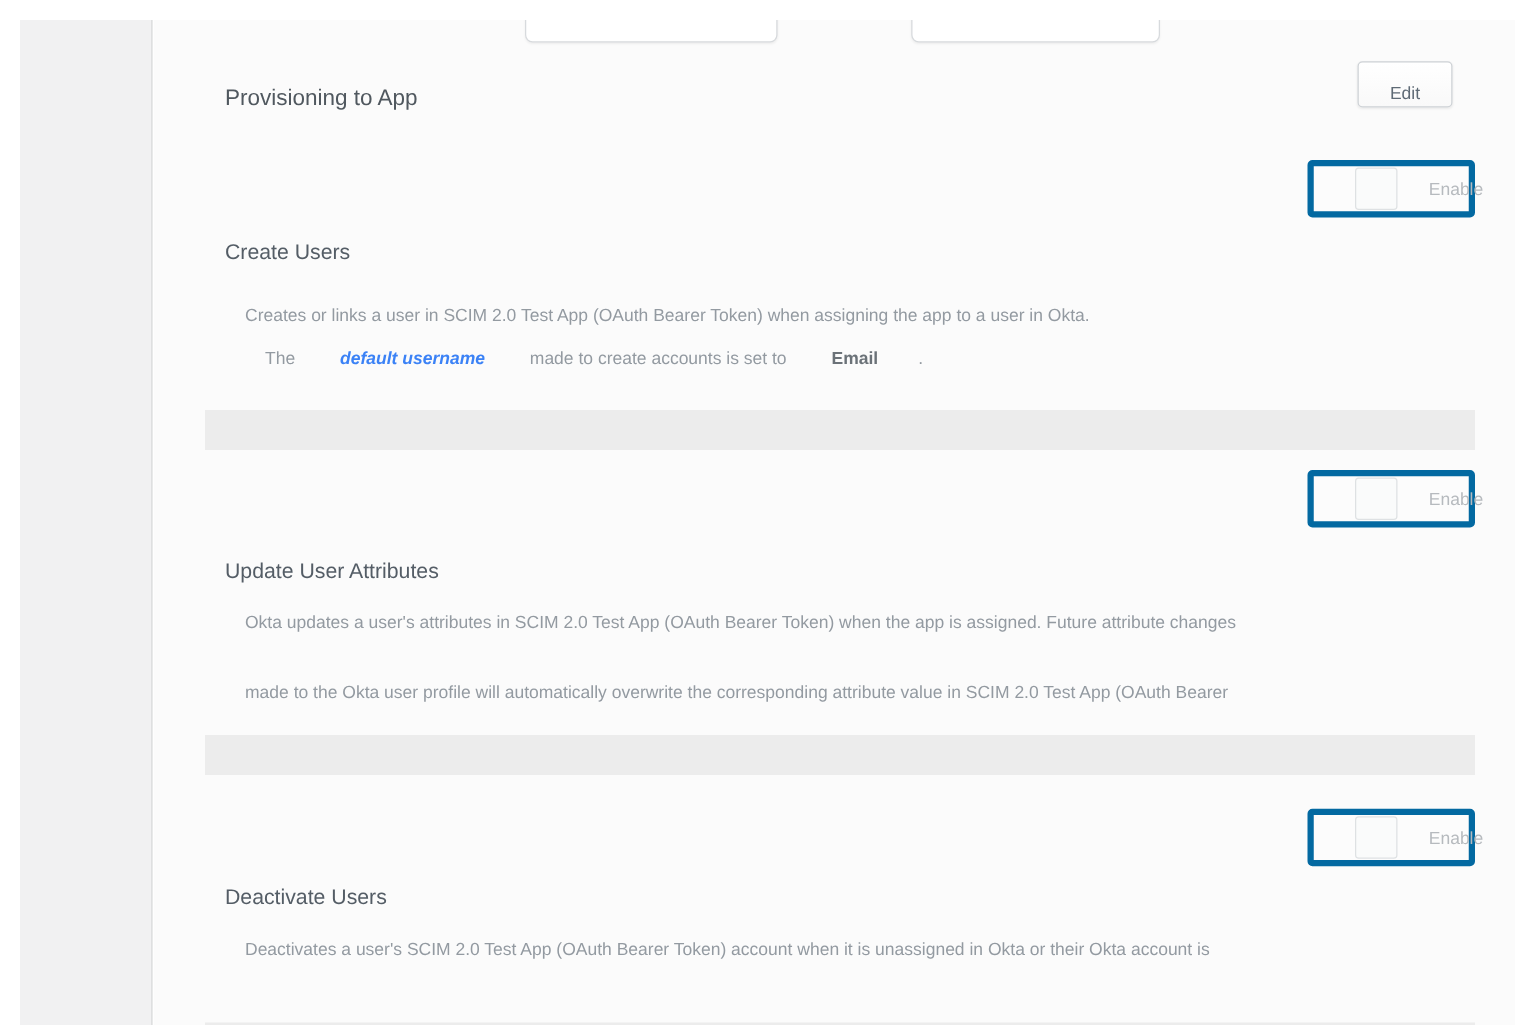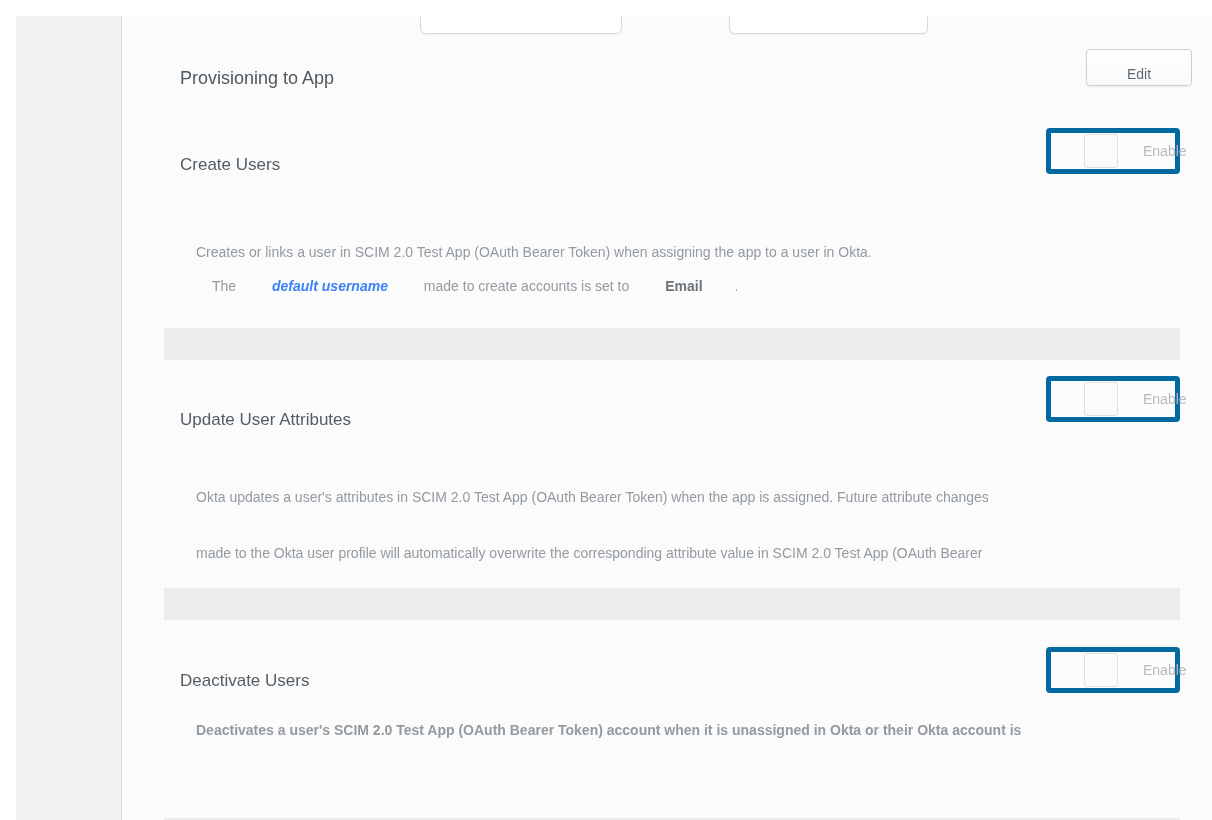"Edit" .edit-btn { width: 106px -> 76px }
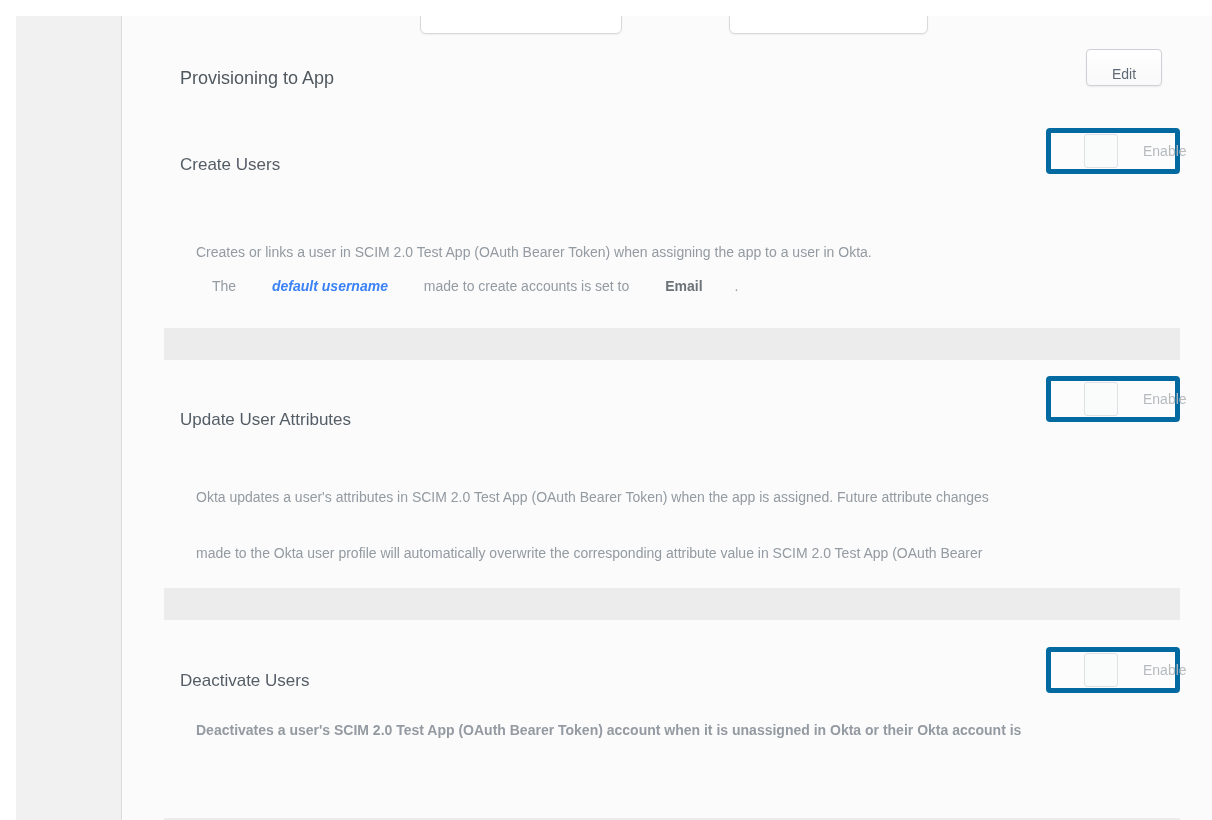"Create Users" .section-title { margin-top: none -> 37px }
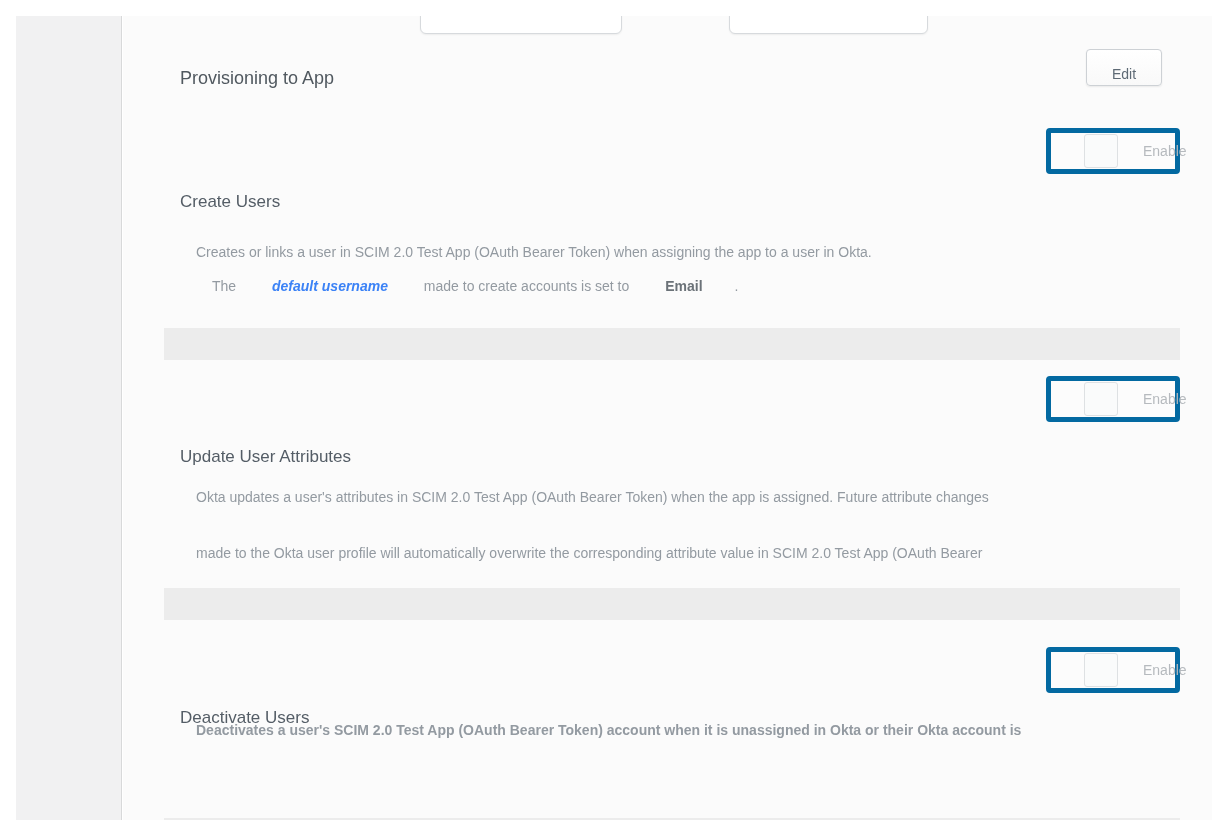"Deactivates a user's SCIM 2.0" .p-deactivate { font-weight: bold -> none; top: 670px -> 699px }
